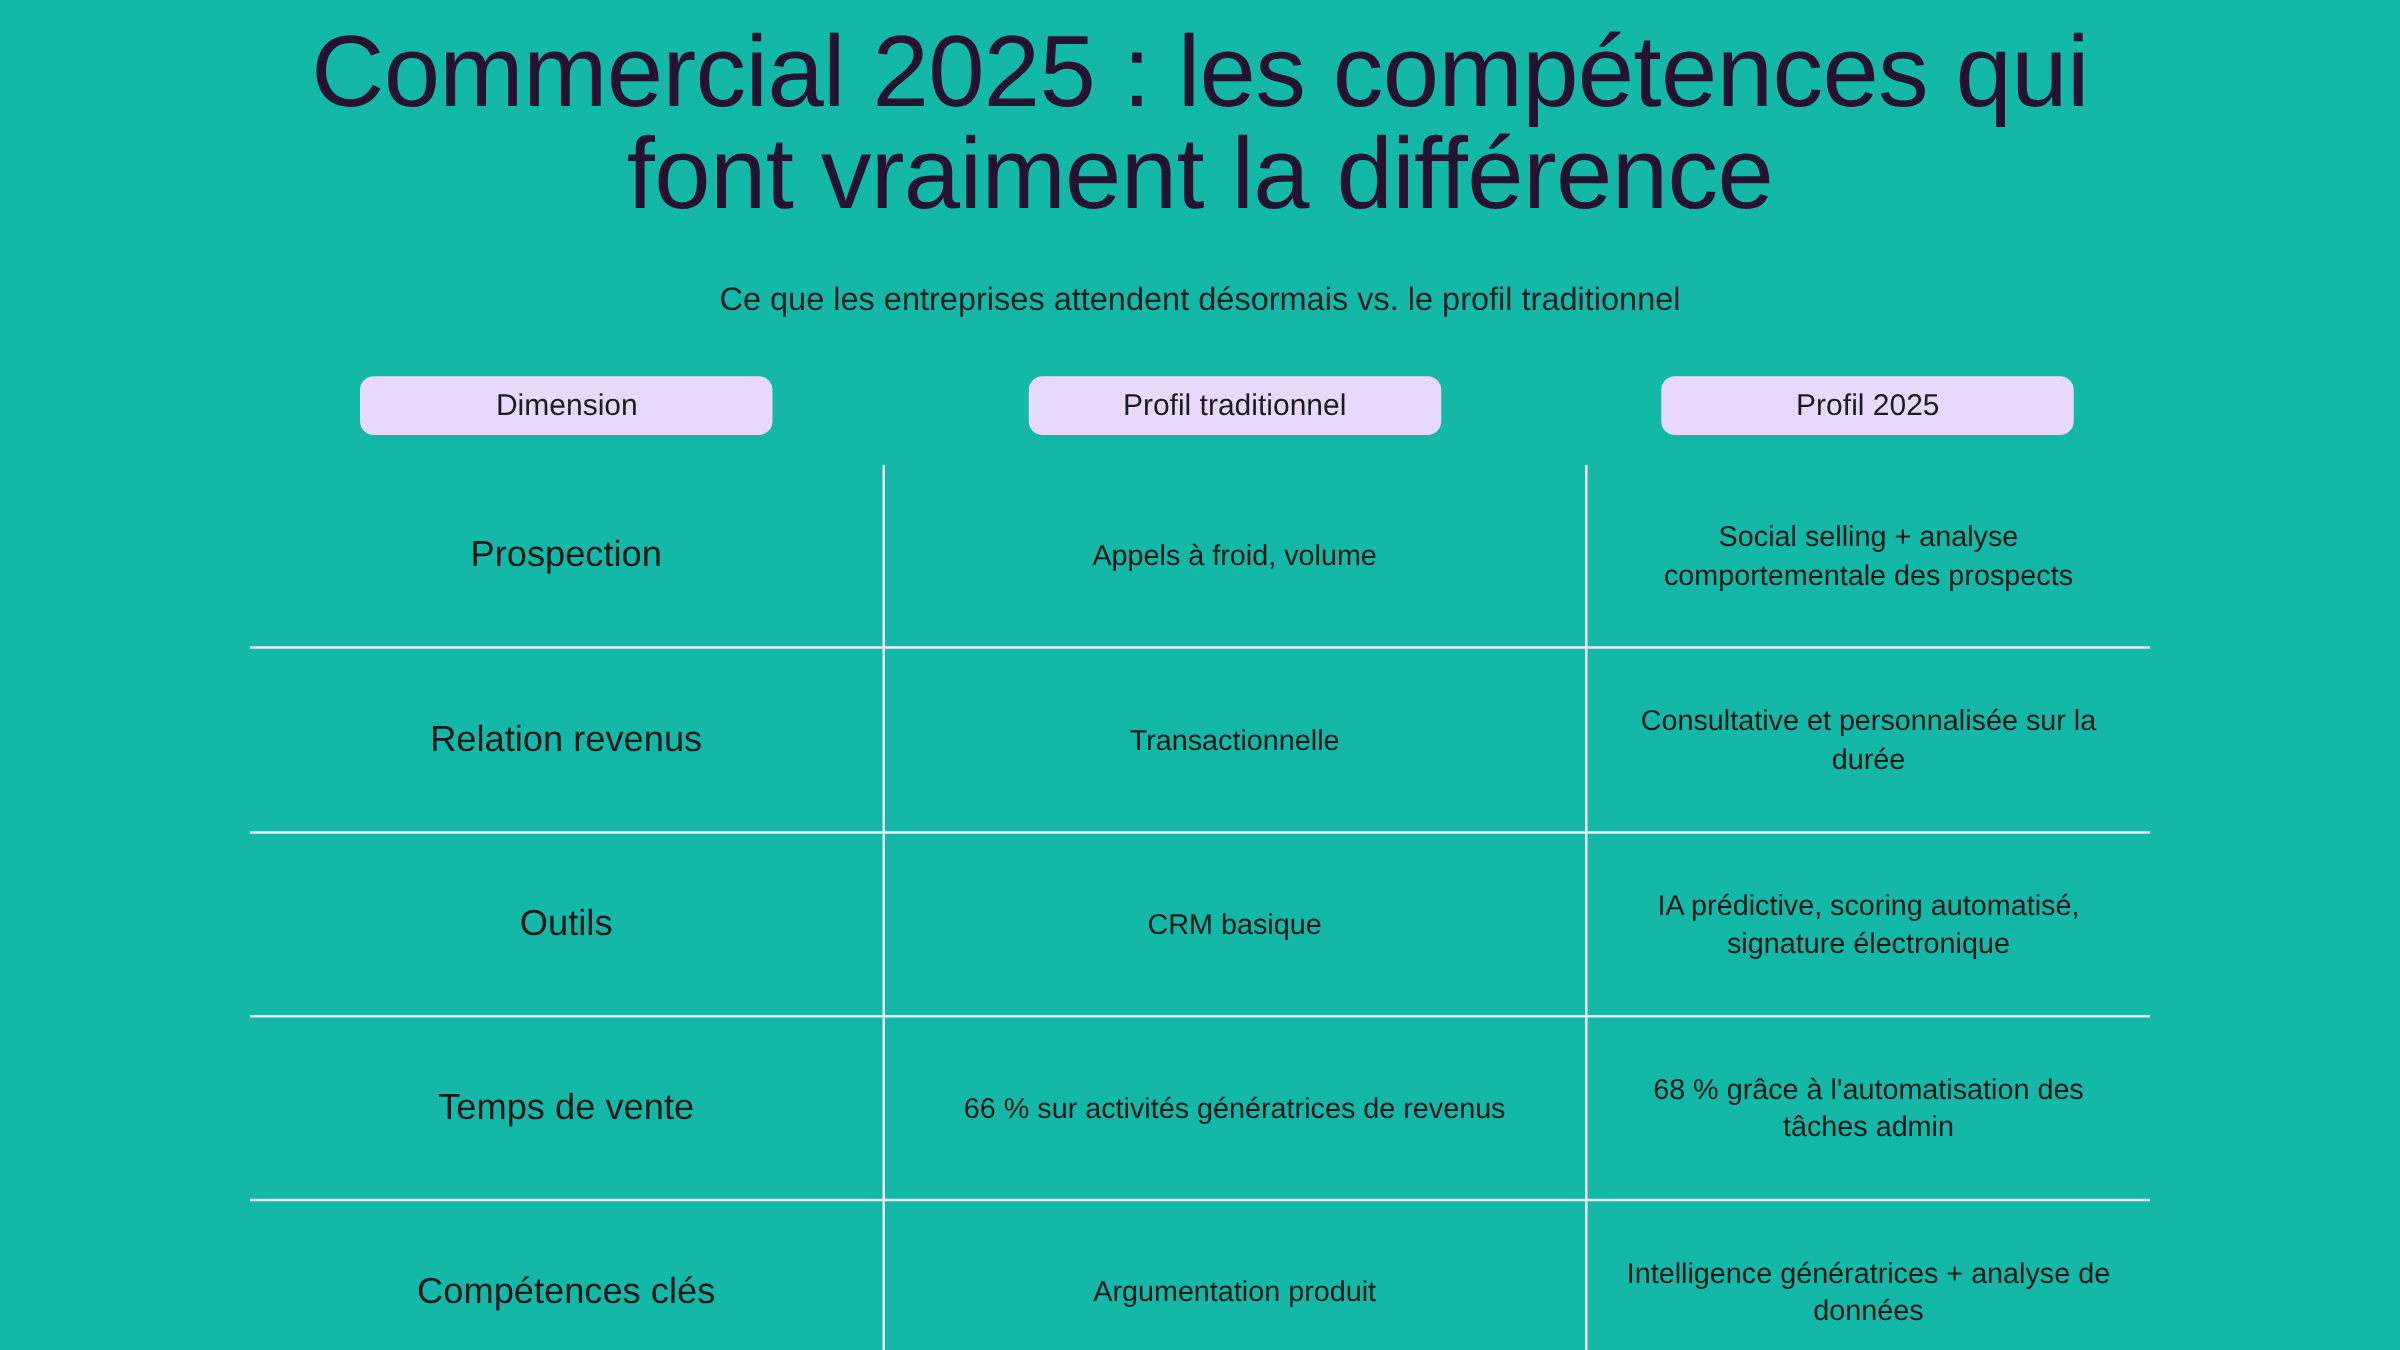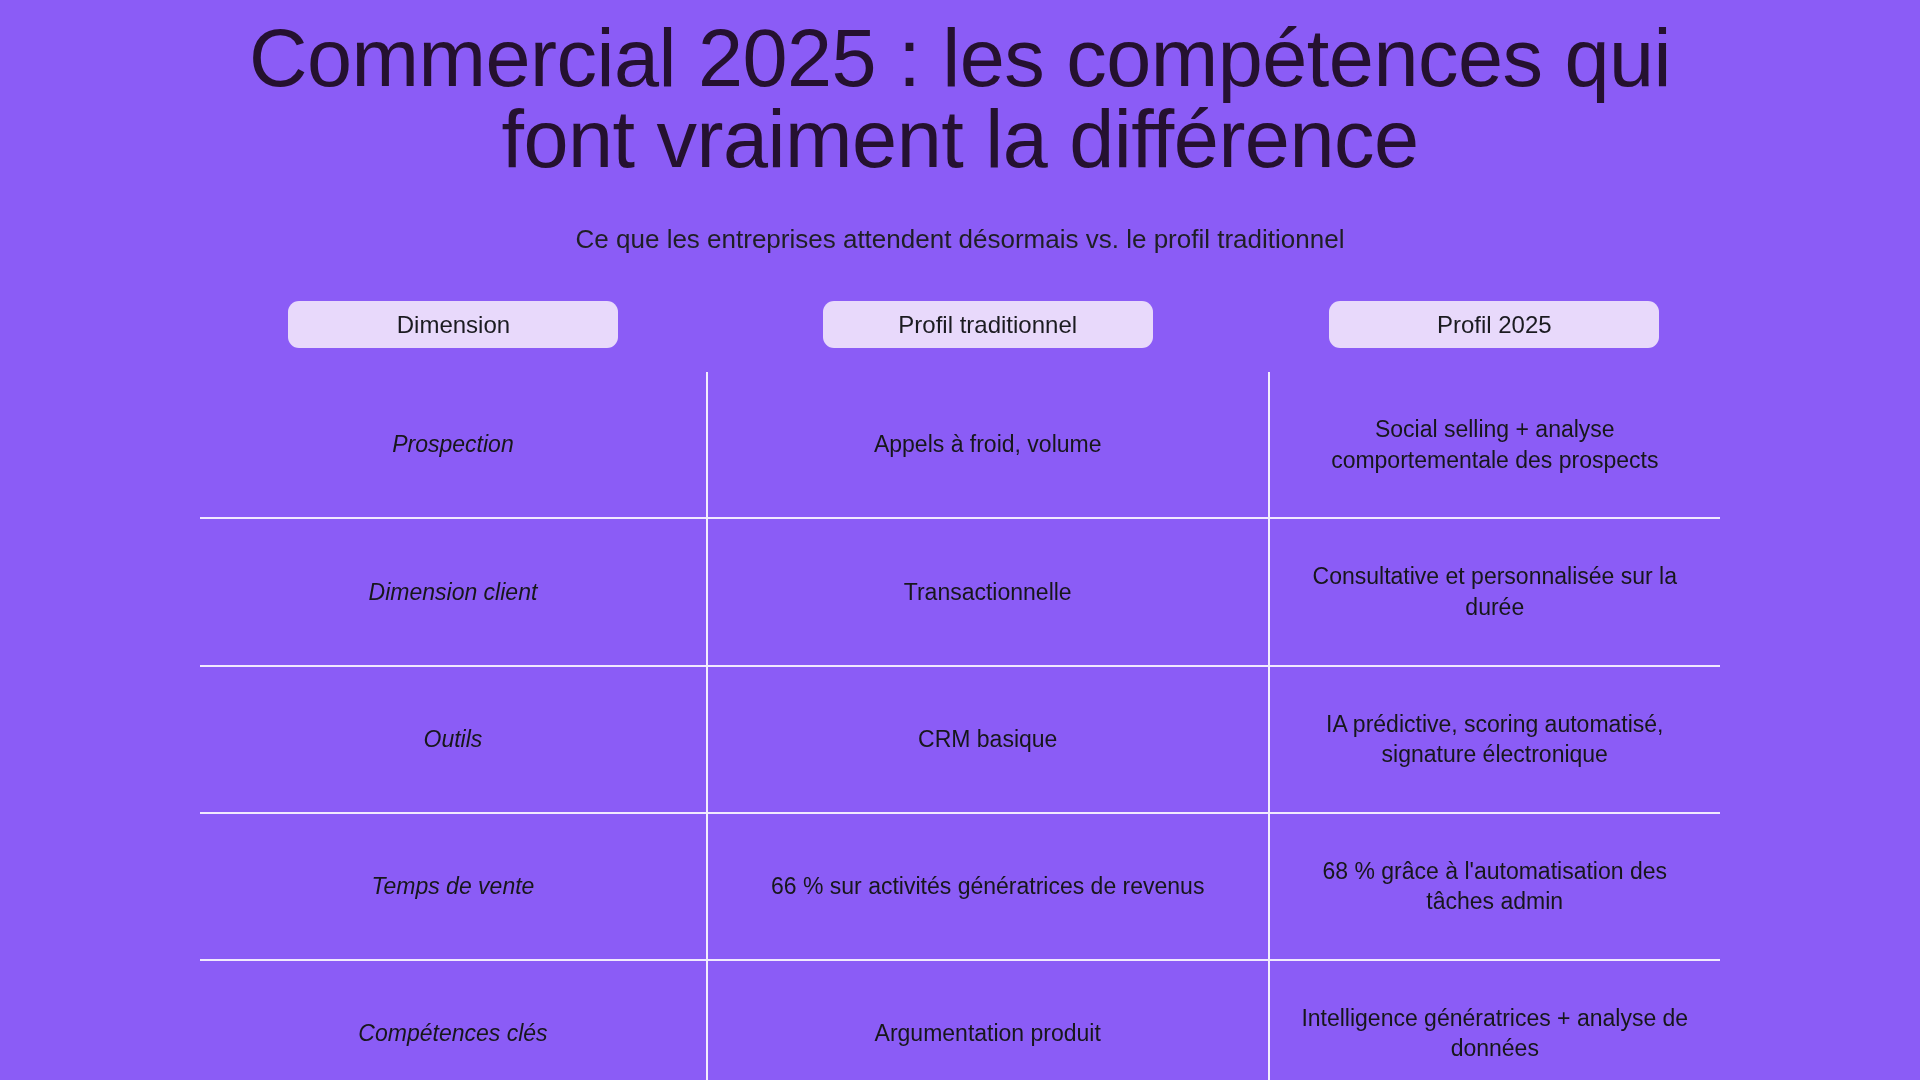"Commercial 2025 : les compétences" .page { background: #8b5cf6 -> #14b8a6 }
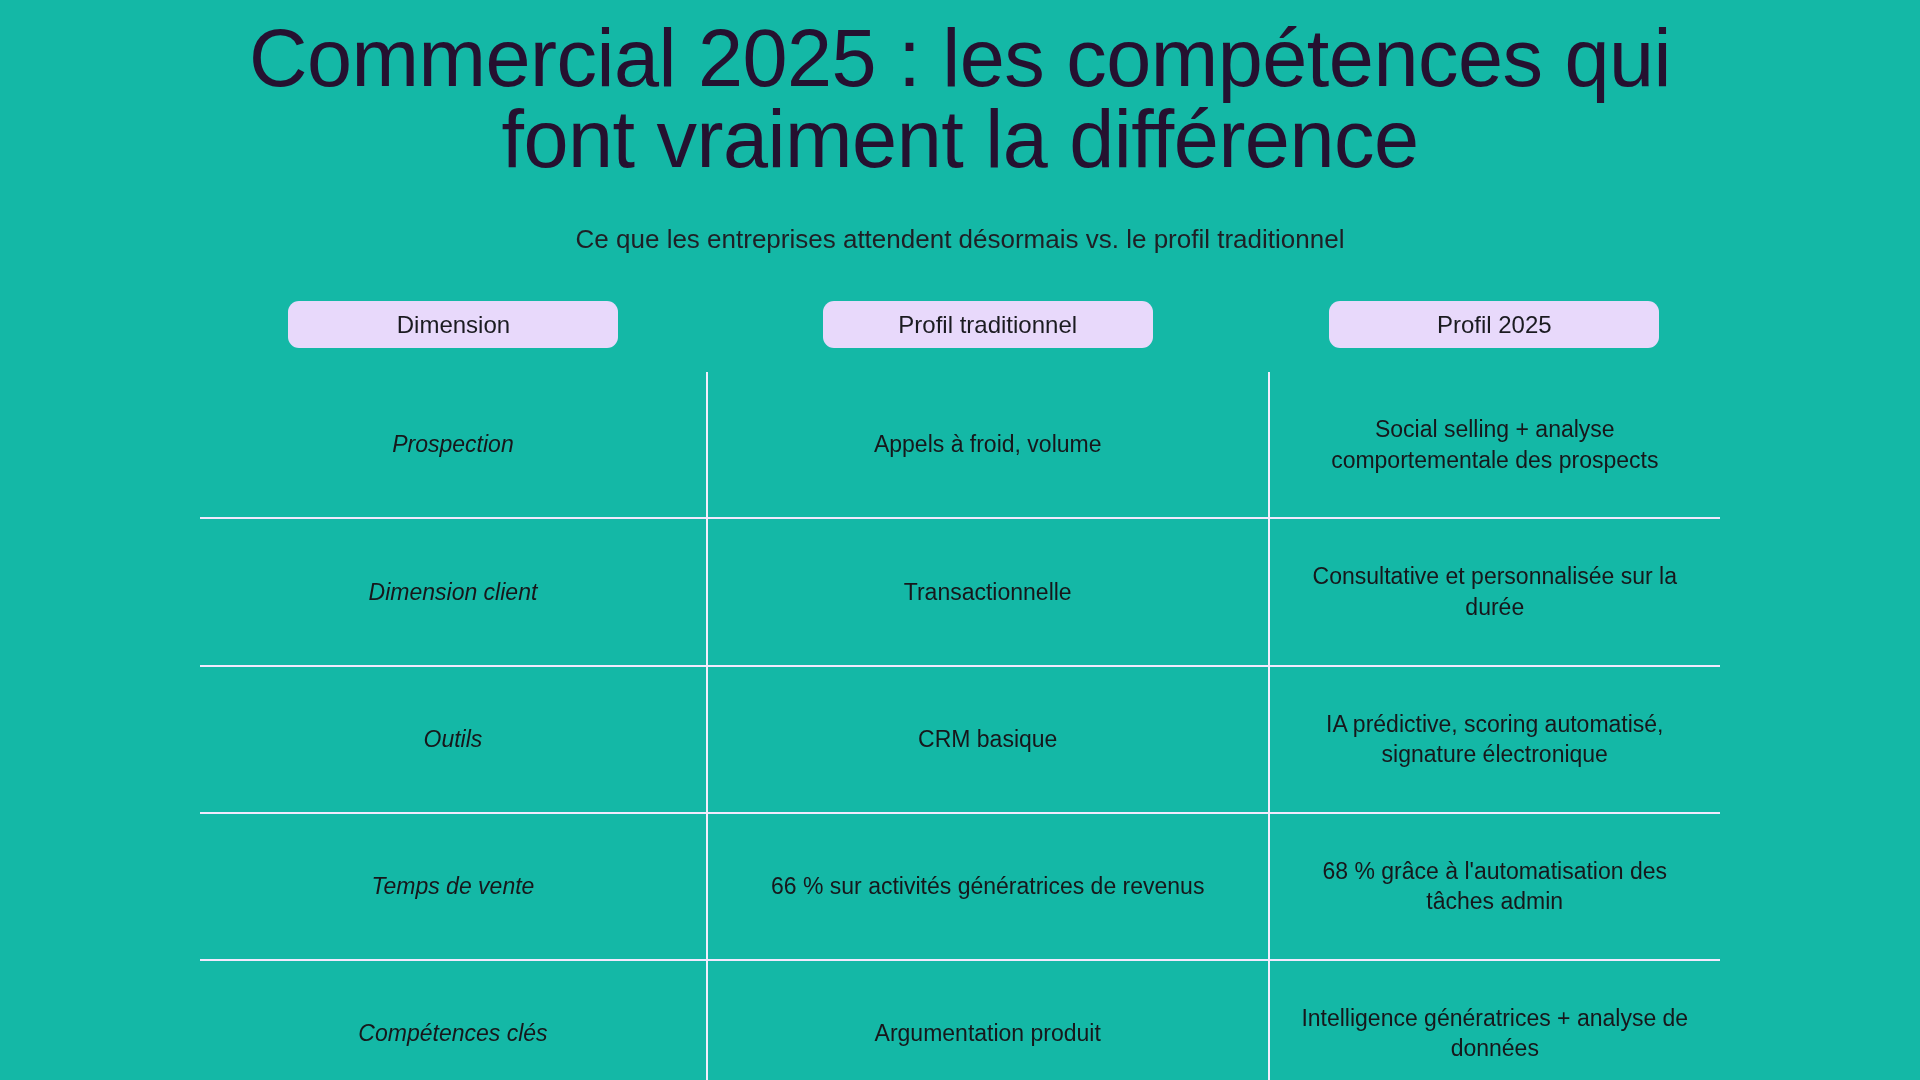"Prospection" .table tbody td.col-dim { font-size: 23px -> 29px; font-style: italic -> none }
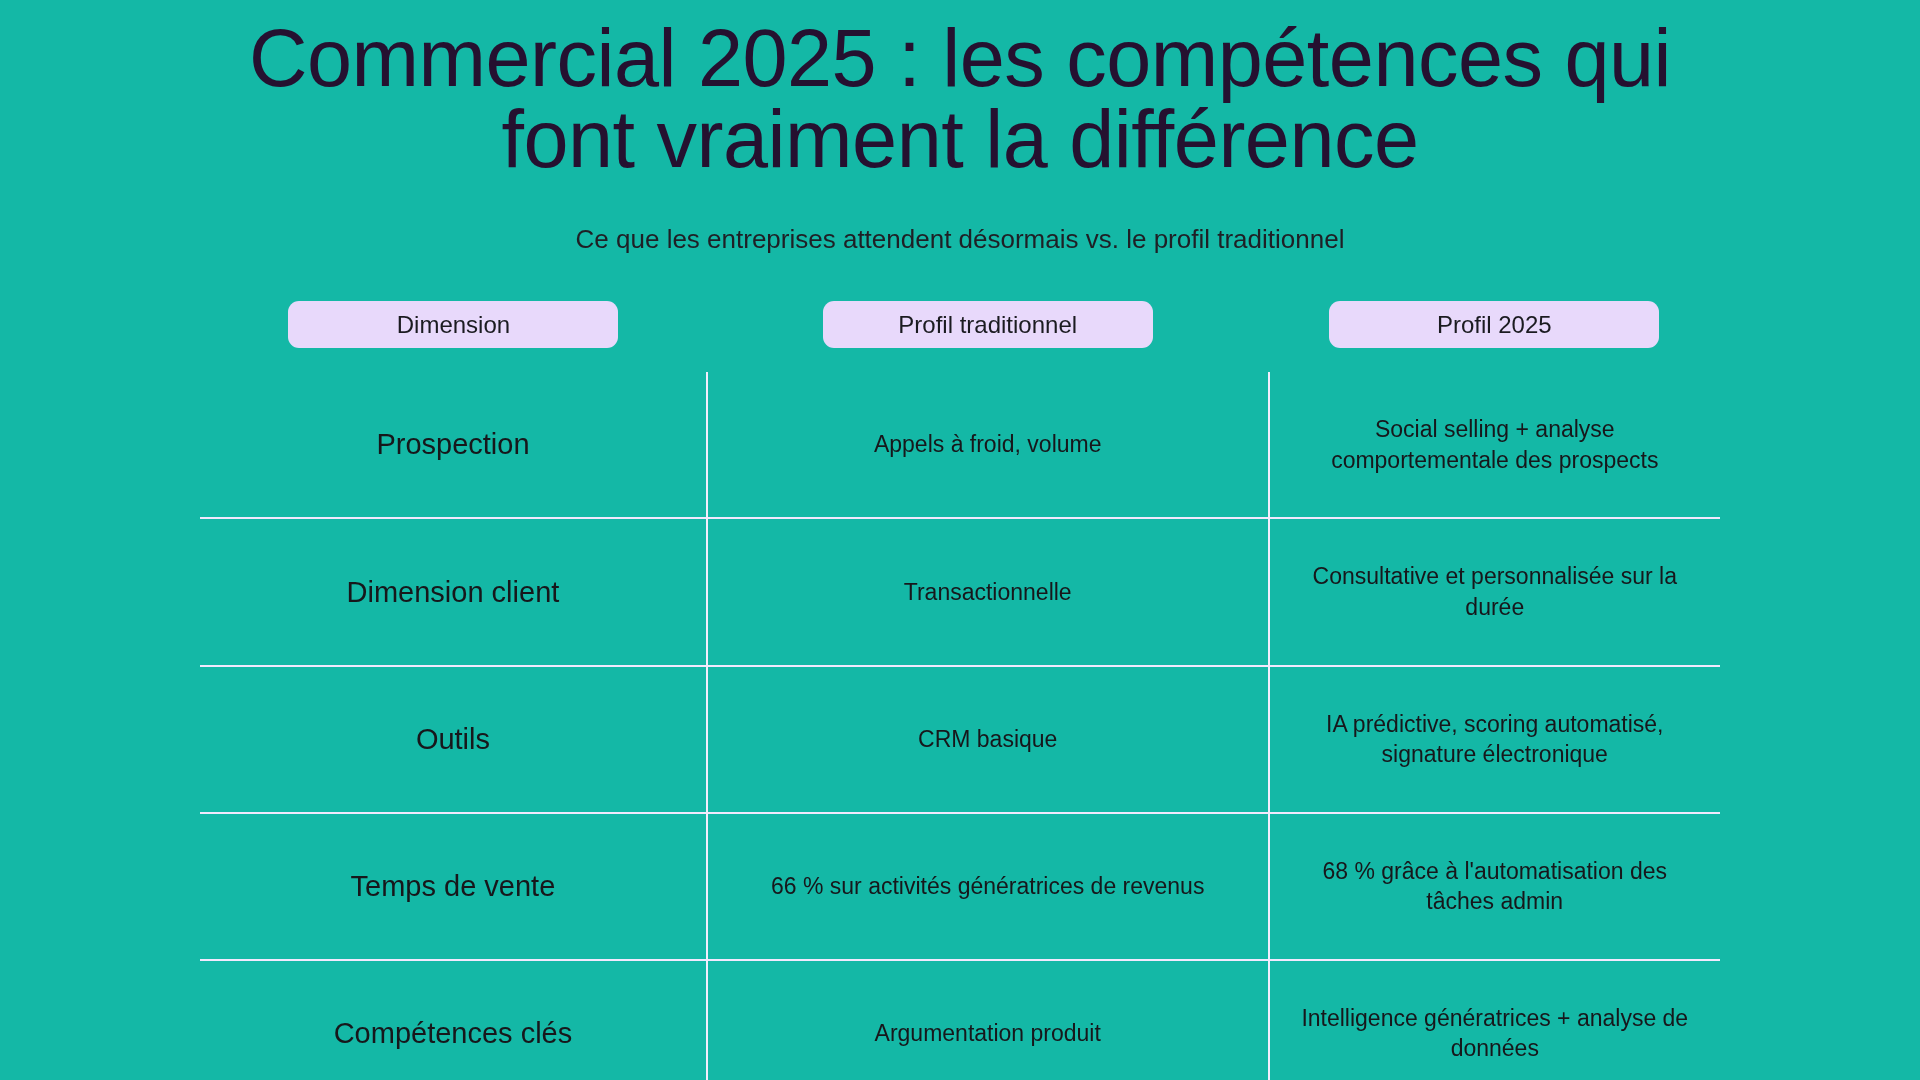"Dimension client" span.cell-text { text: Dimension client -> Relation revenus }
